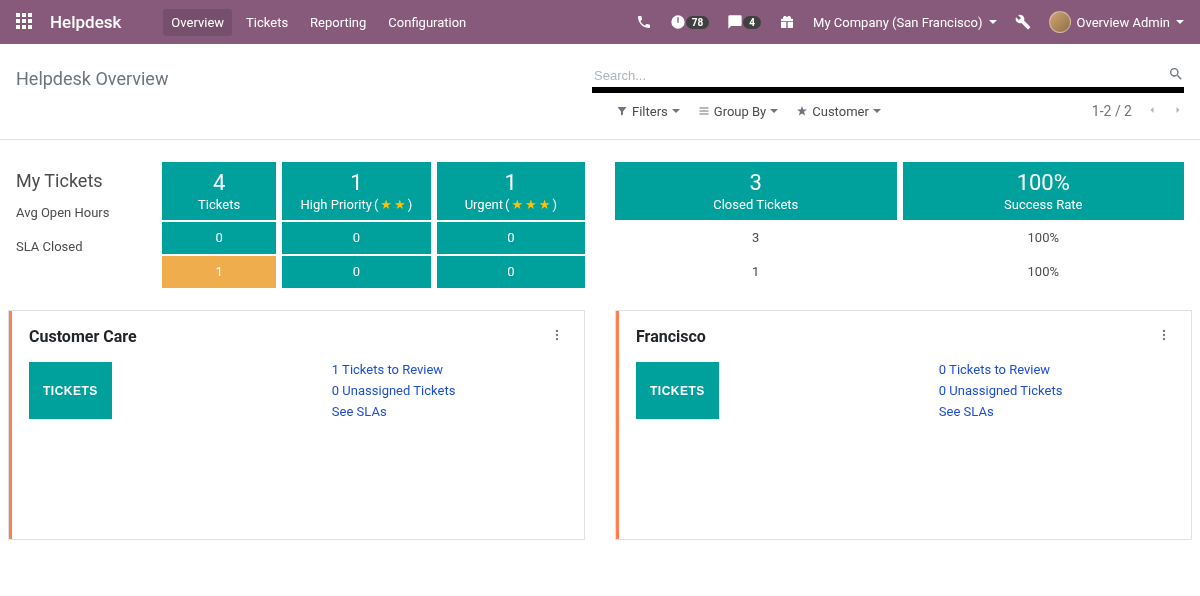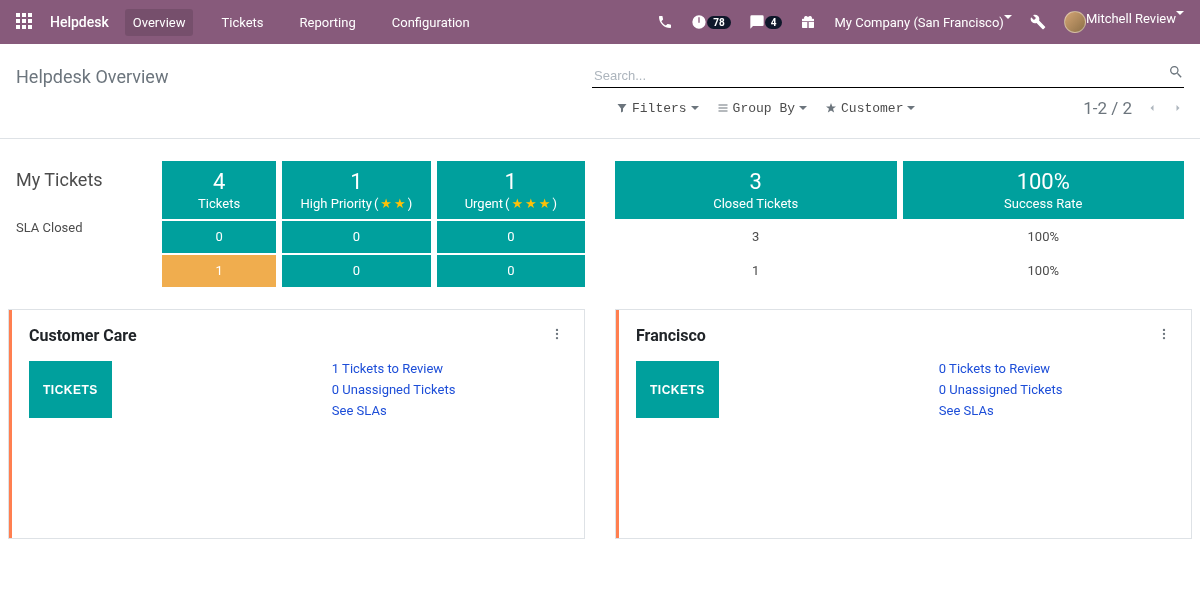"Helpdesk" .brand { font-size: 14px -> 17px }
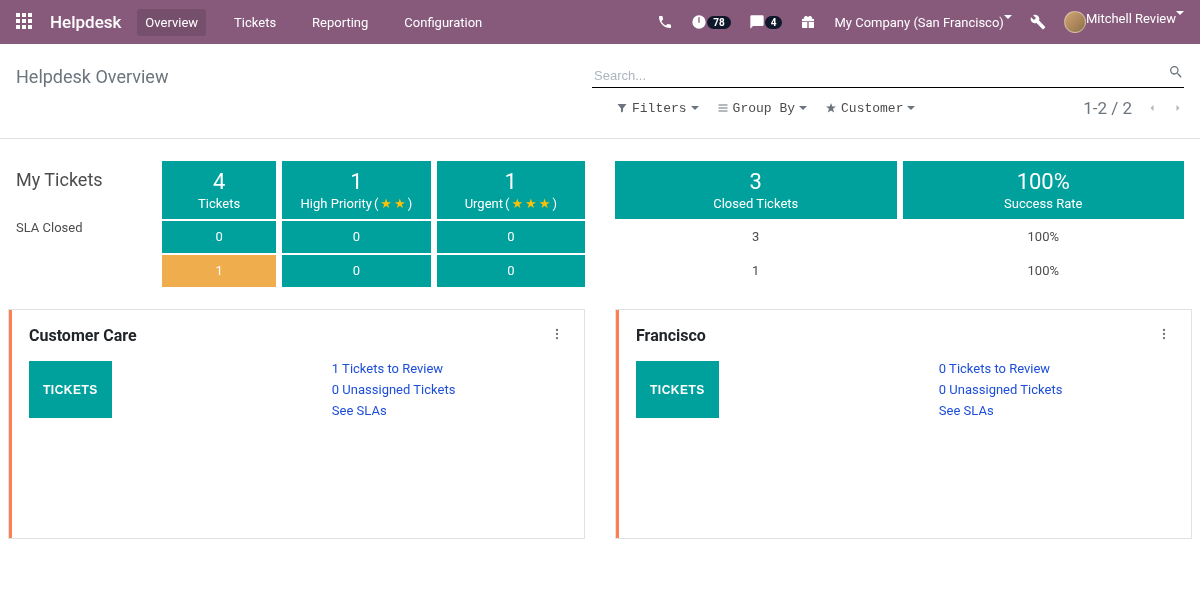"Overview" .nav-links { gap: 20px -> 6px; margin-left: none -> 26px }
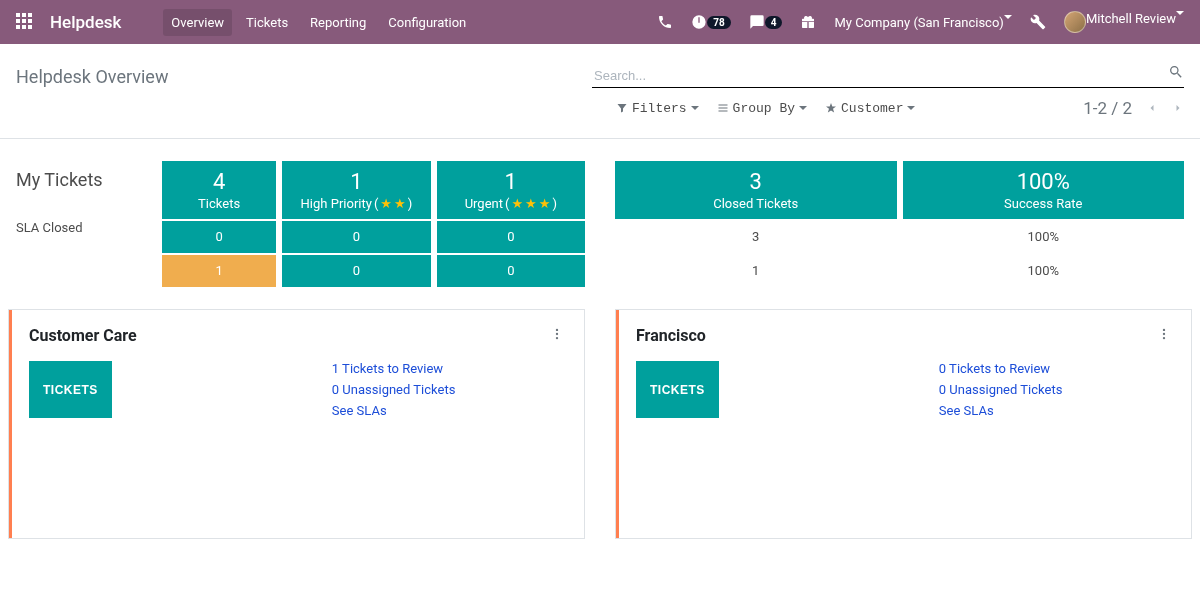"78" .badge-pill { background: #0f172a -> #404040 }
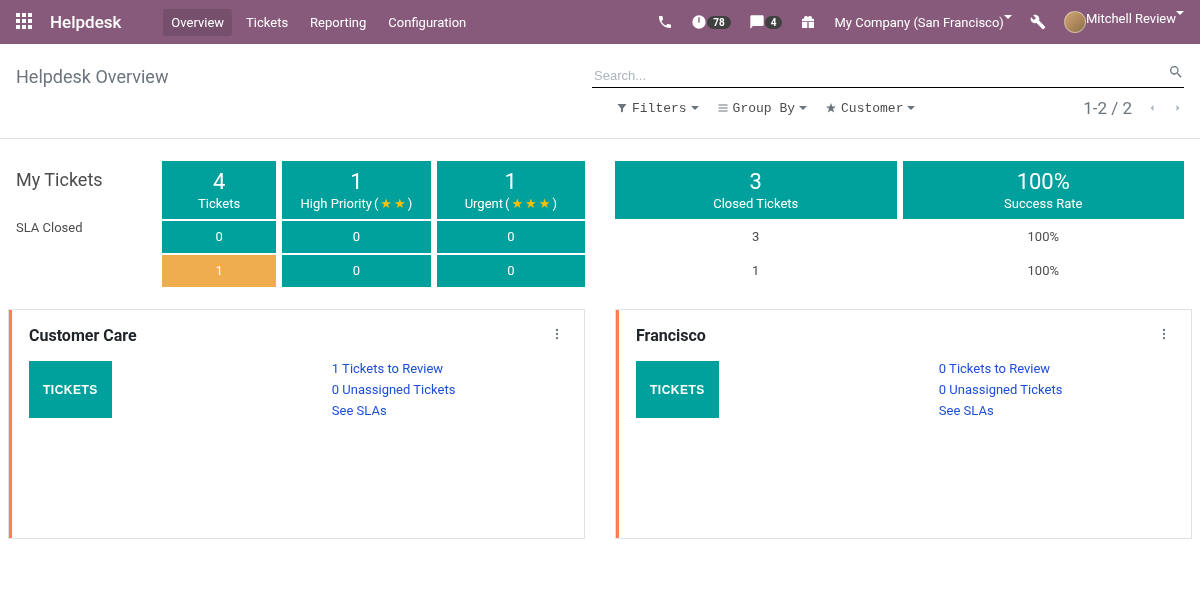"My Company (San Francisco)" .company-sel, .user-sel { align-items: flex-start -> center; gap: none -> 6px }
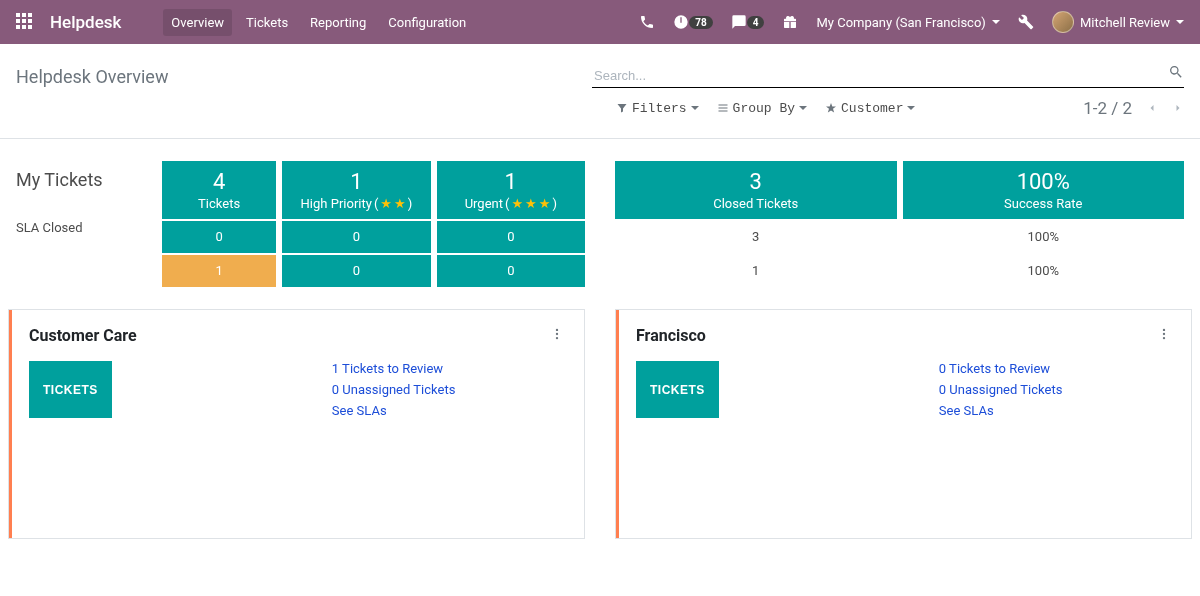"Mitchell Review" span { text: Mitchell Review -> Overview Admin }
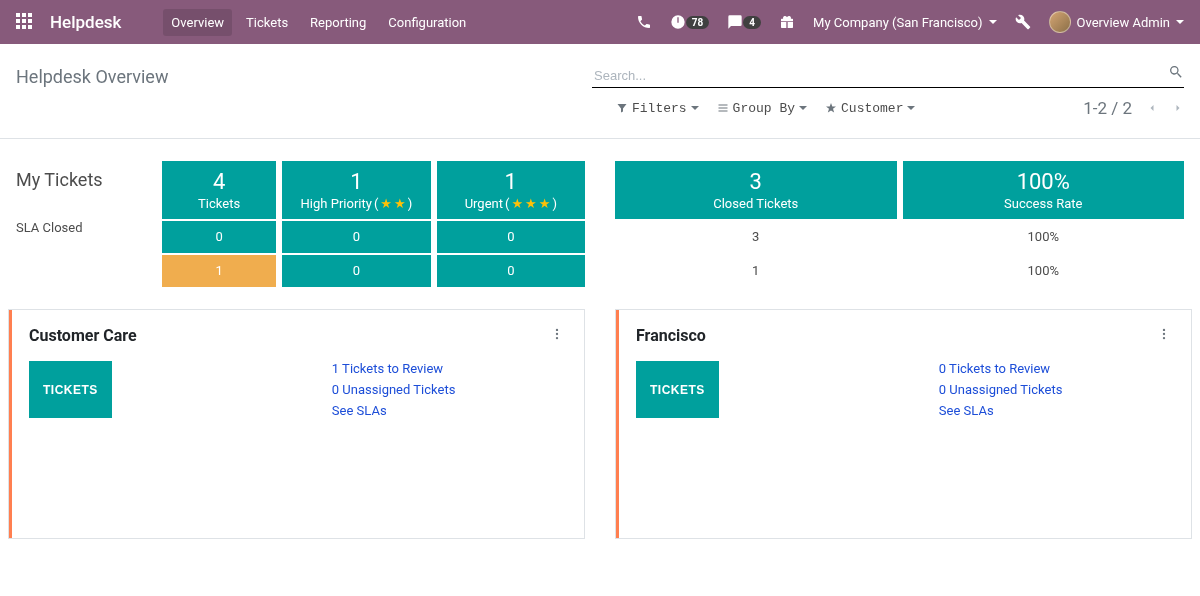"Search..." .search-wrap { align-items: none -> center; border-bottom: 1px solid #000000 -> 6px solid #000000 }
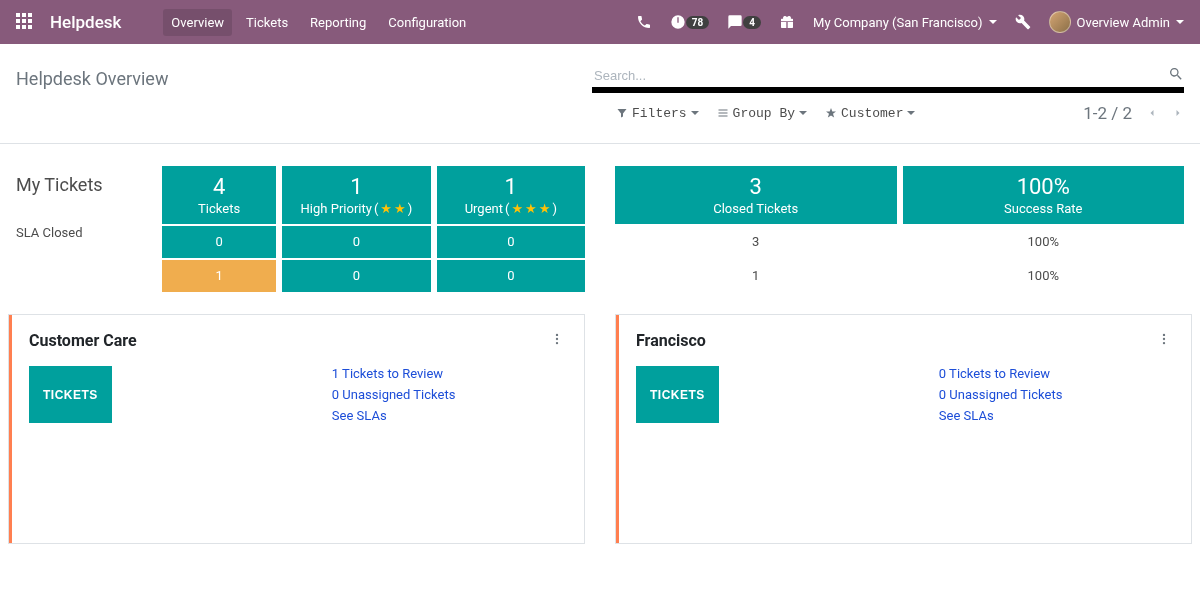"Filters" .filter-btn { font-family: Liberation Mono, monospace -> none }
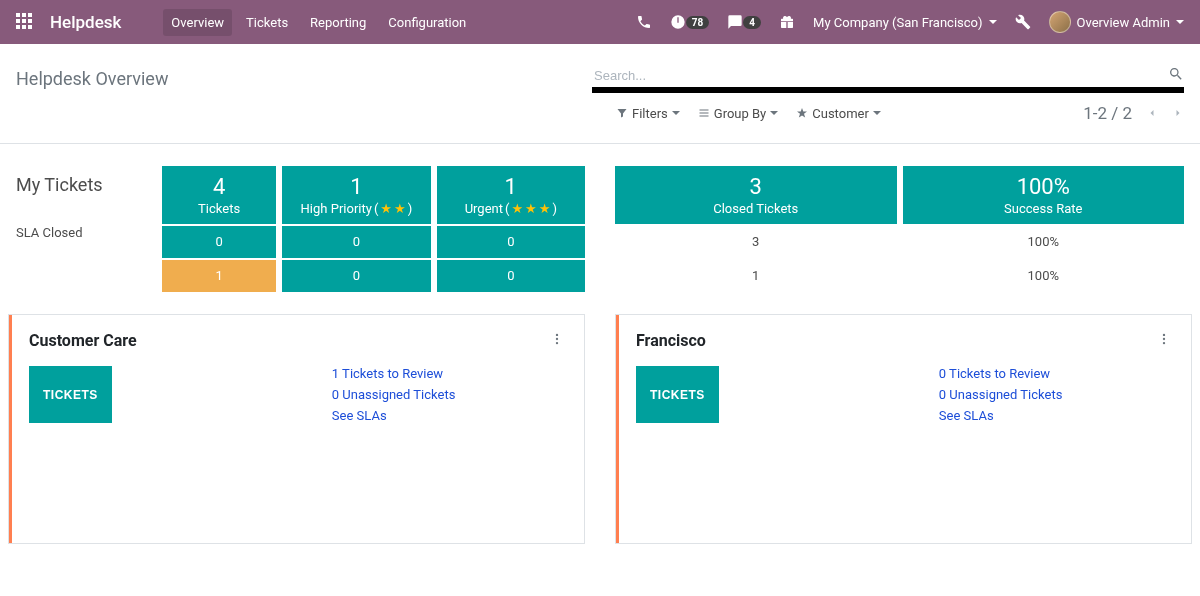"1-2 / 2" .pager { font-size: 17px -> 14px }
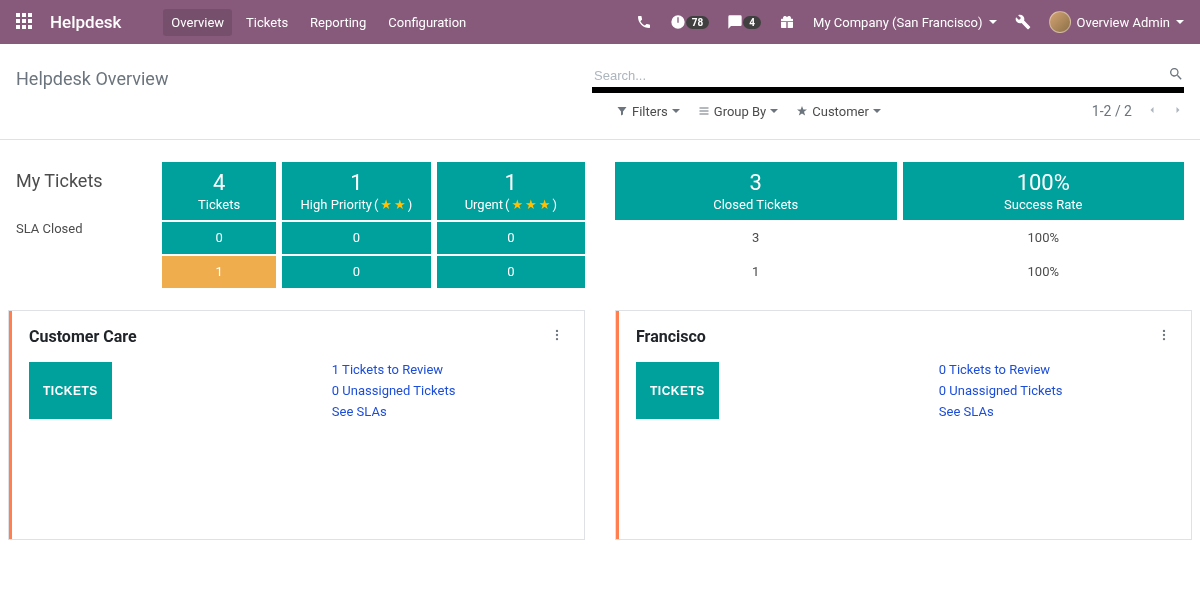"My Tickets" .dash-title { margin-bottom: 20px -> 4px }
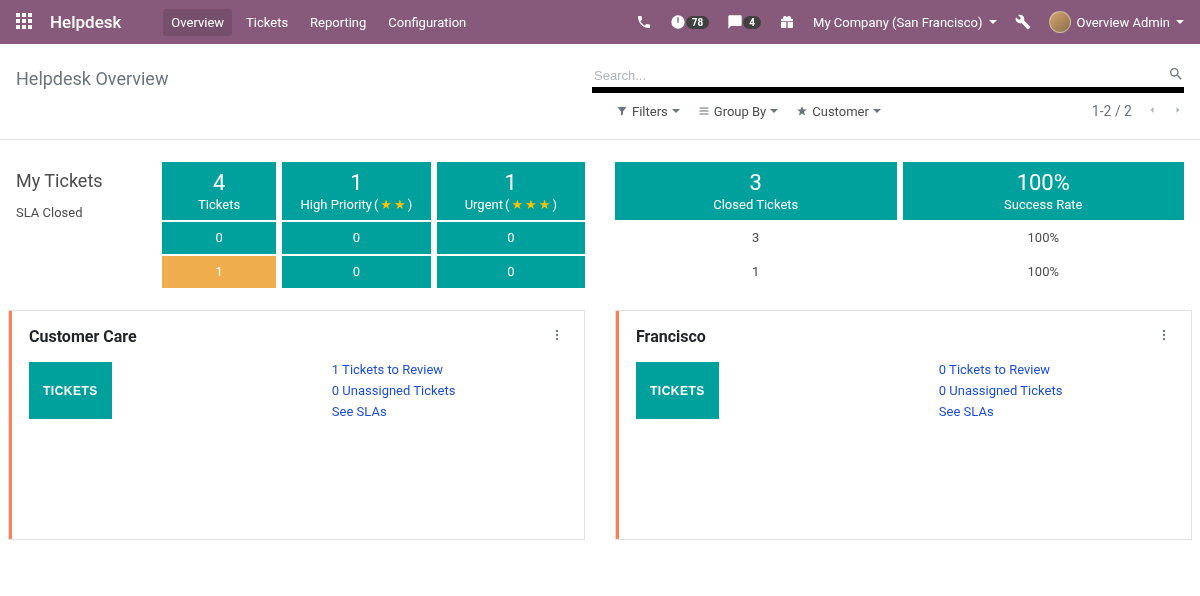"Avg Open Hours" div.dash-label { html: none -> <div>Avg Open Hours</div> }
